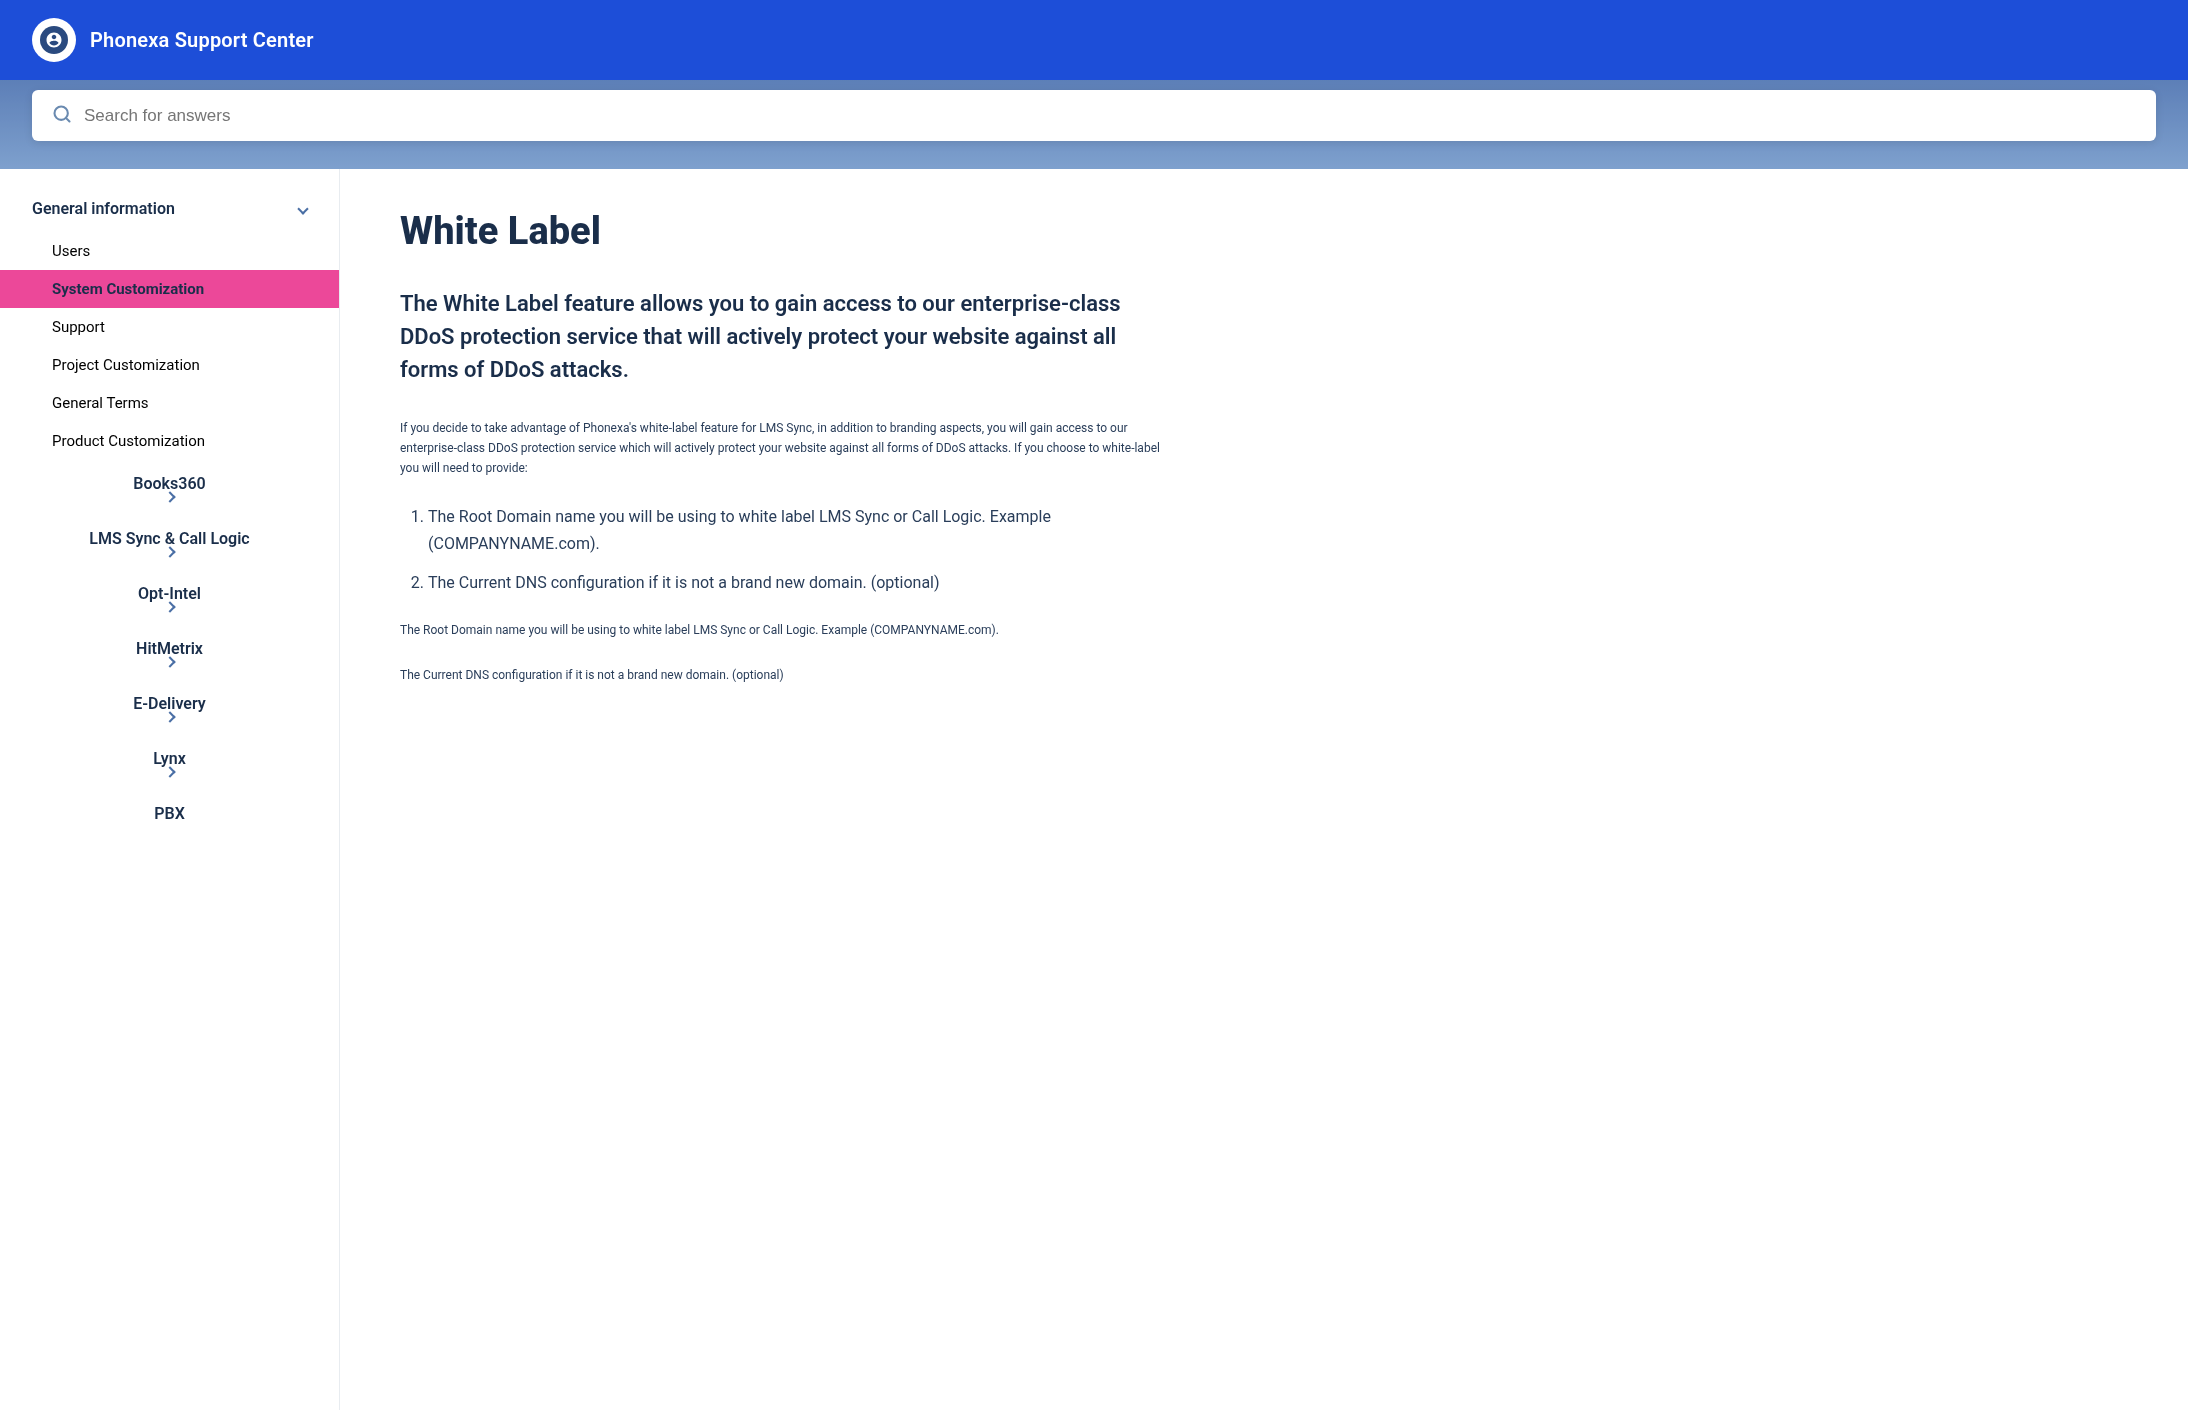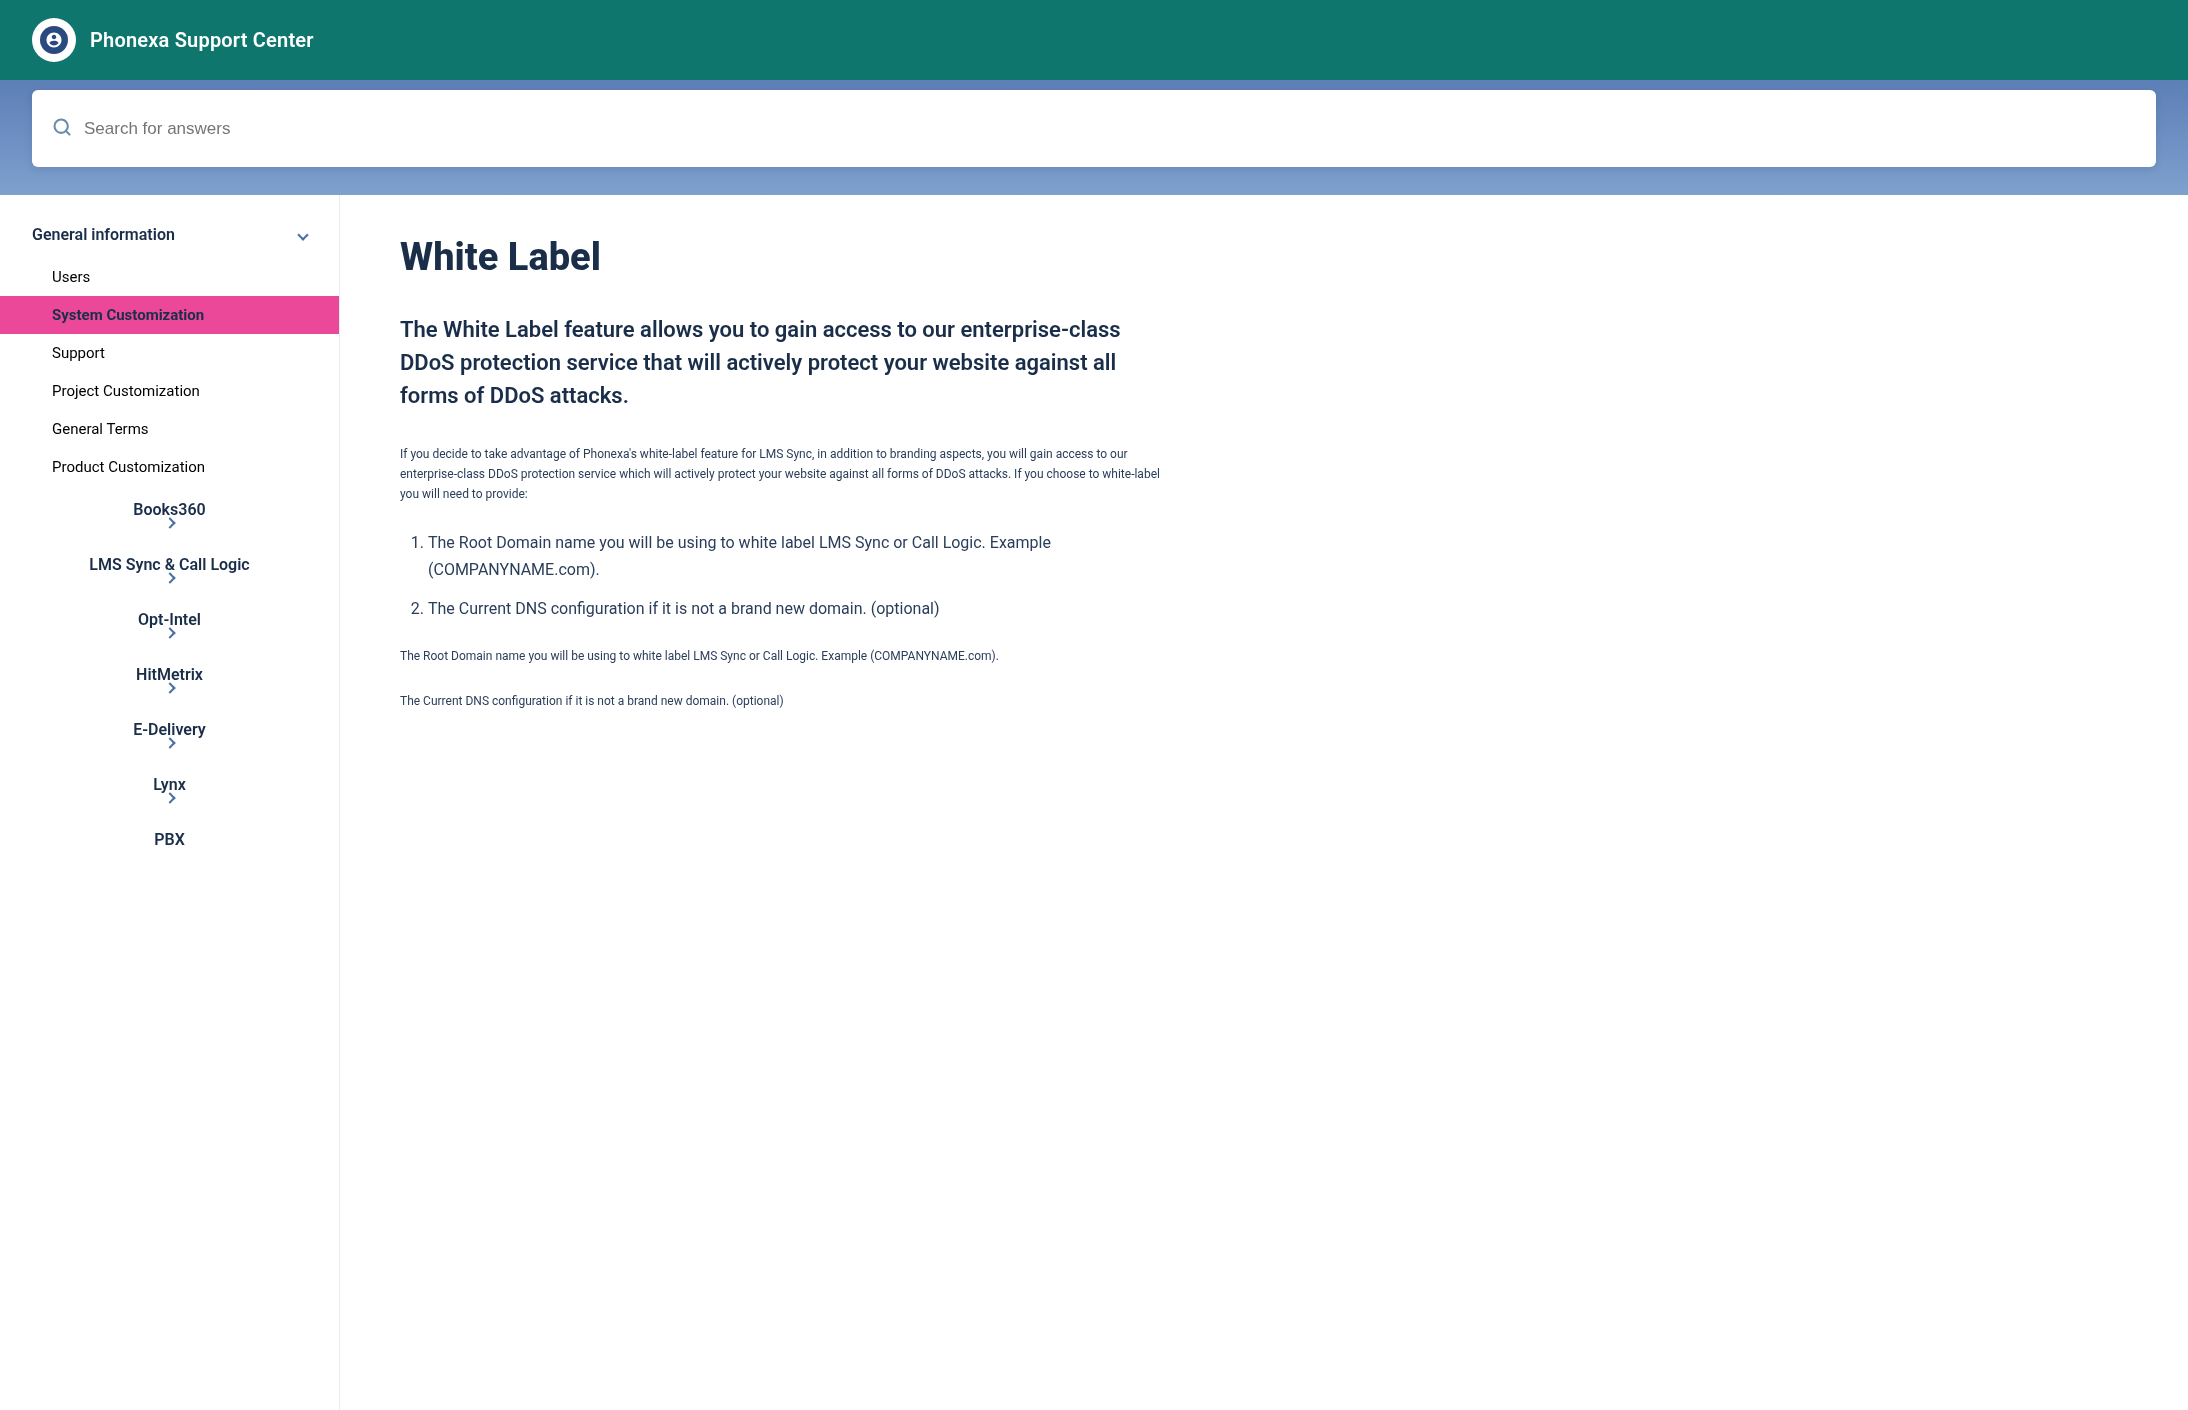"Phonexa Support Center" .header { background: #0f766e -> #1d4ed8 }
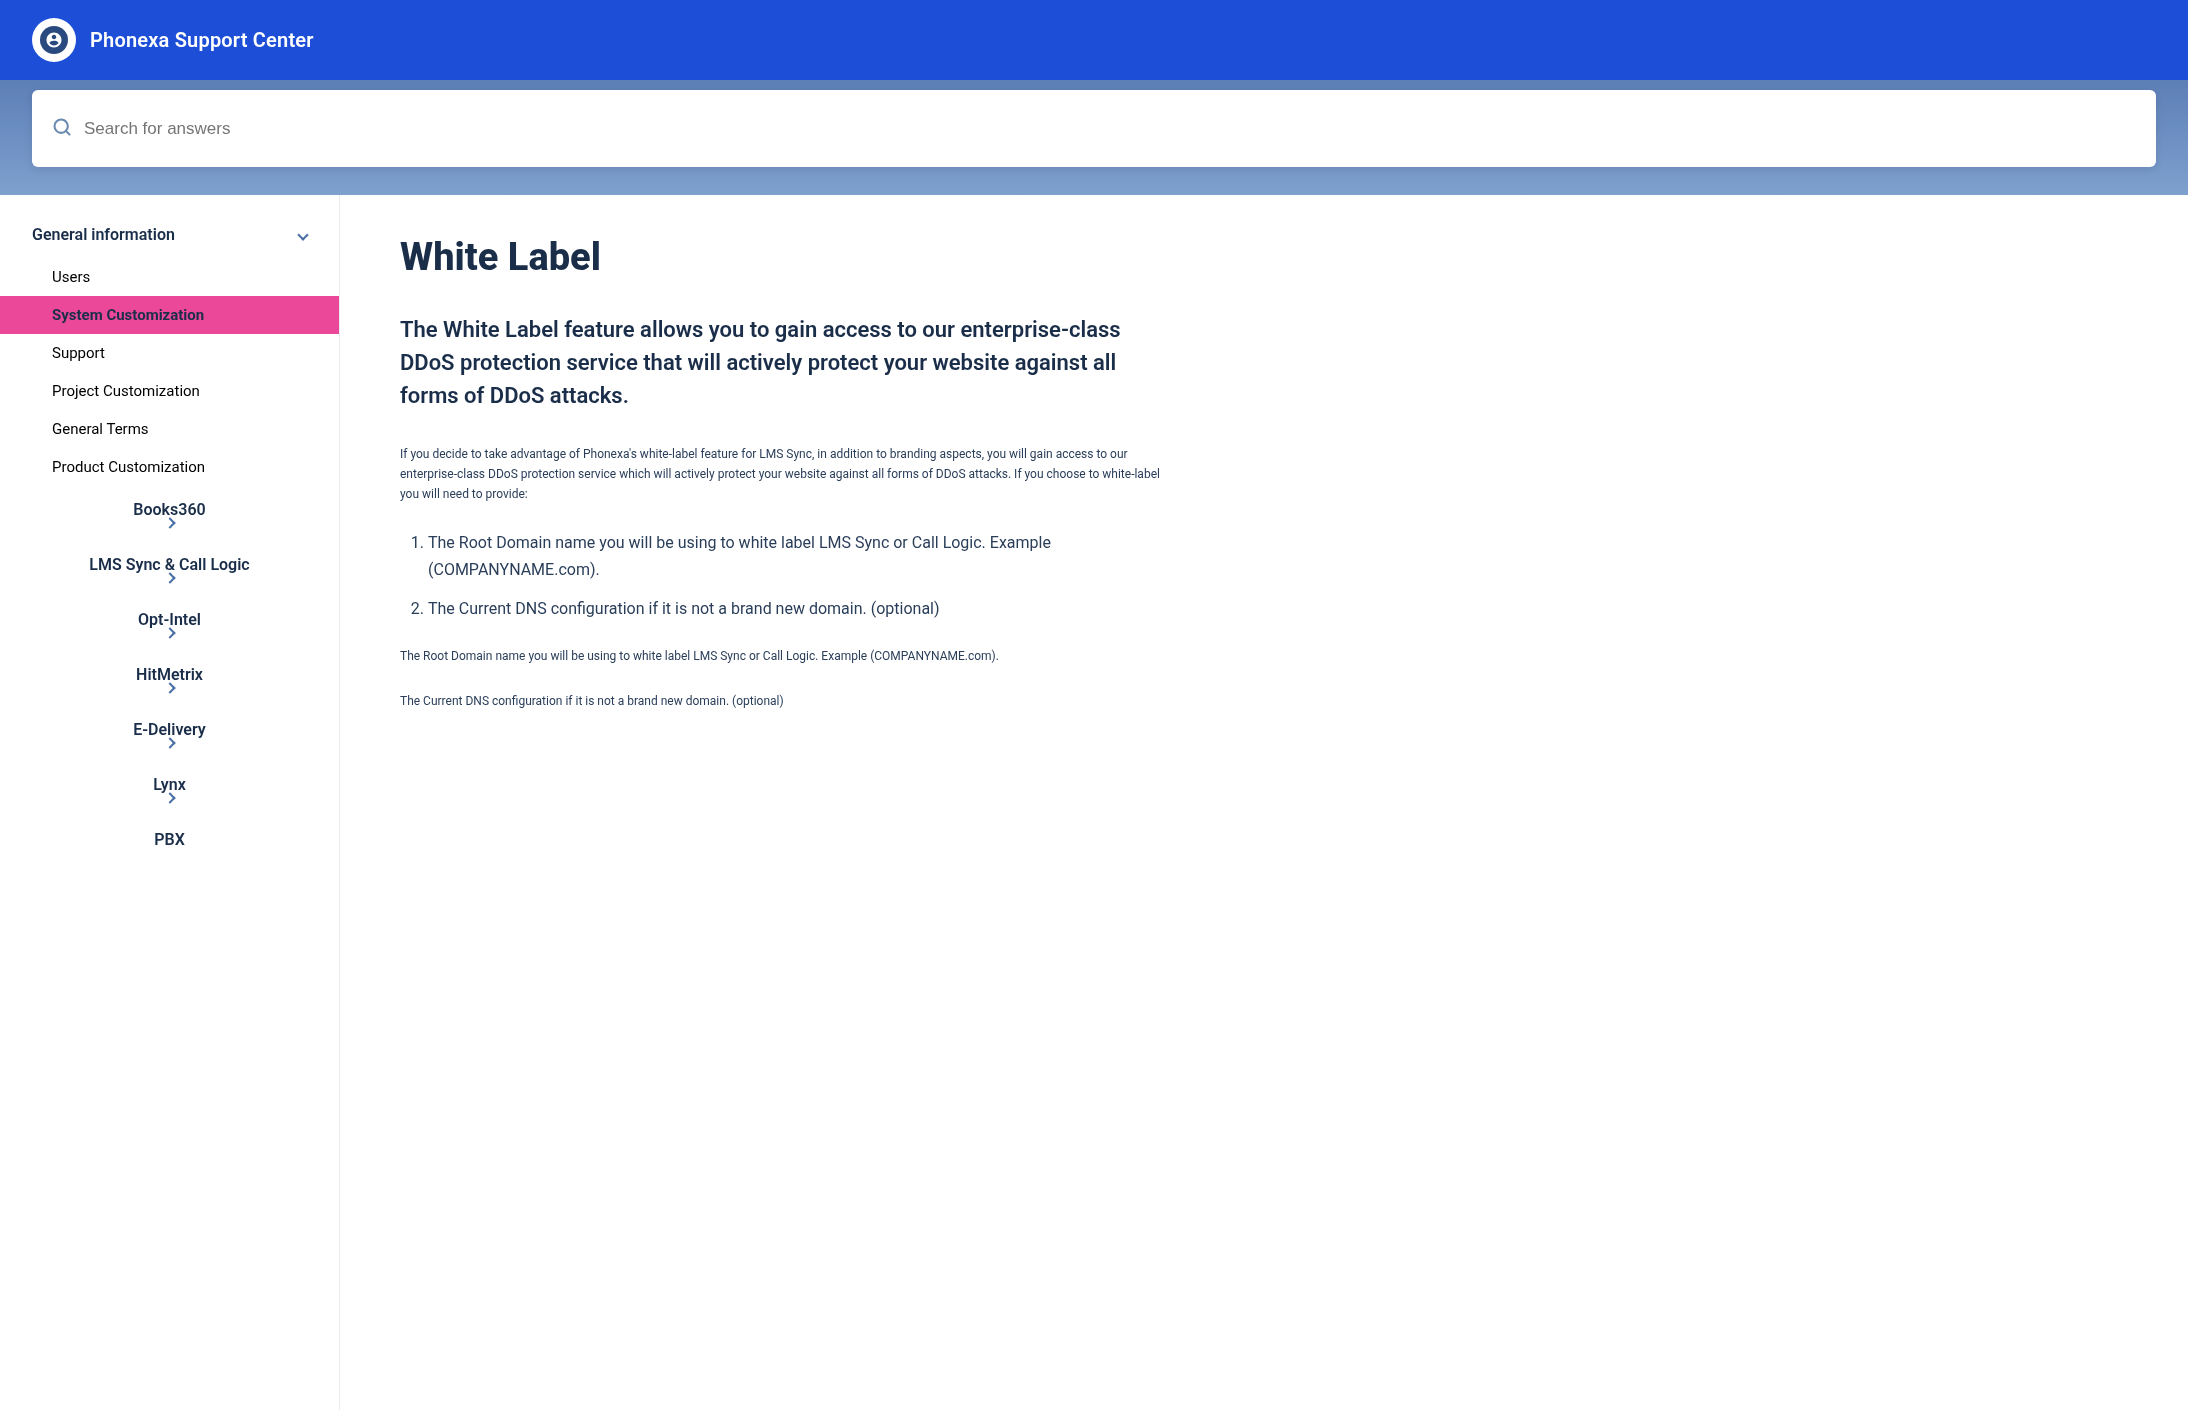"Search for answers" .search-bar { padding: 27px 20px -> 14px 20px }
